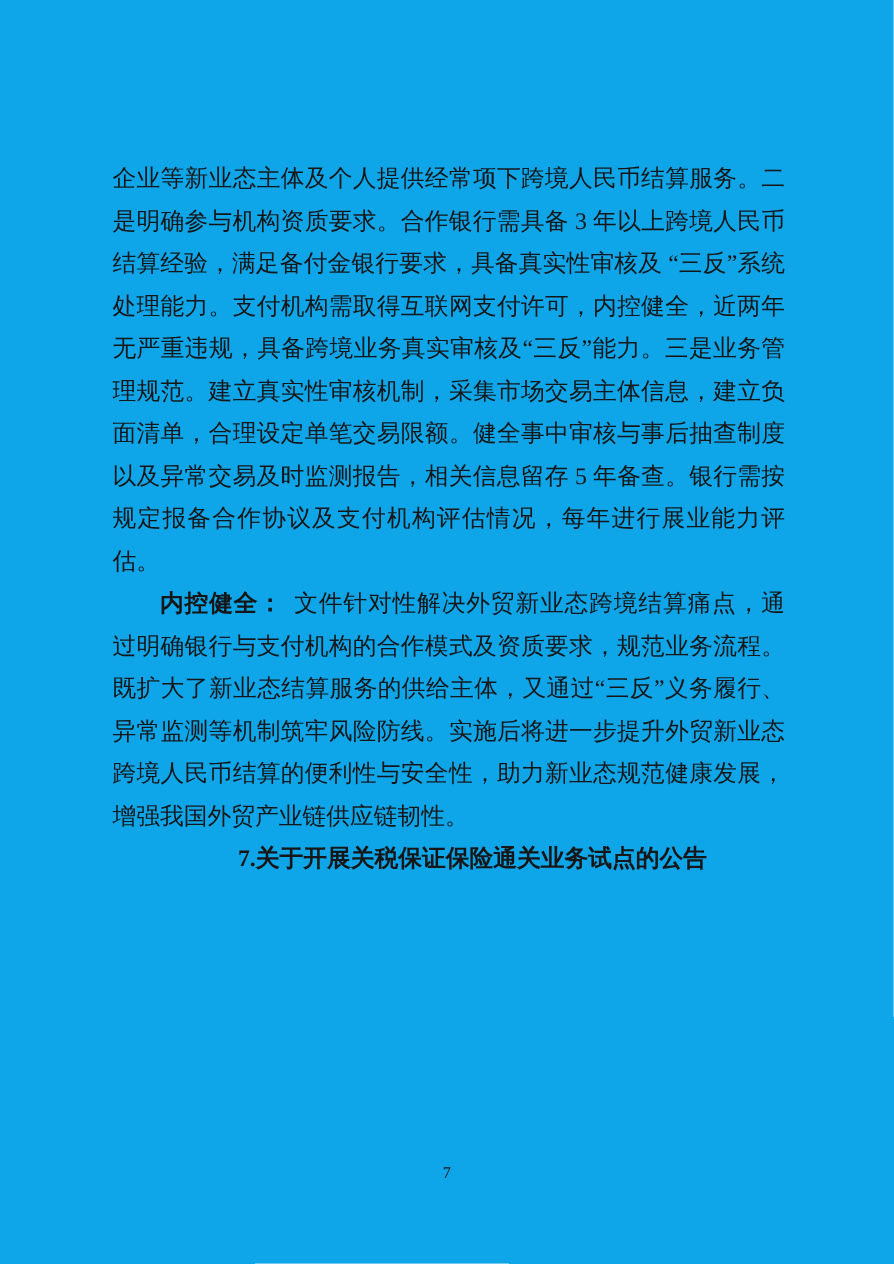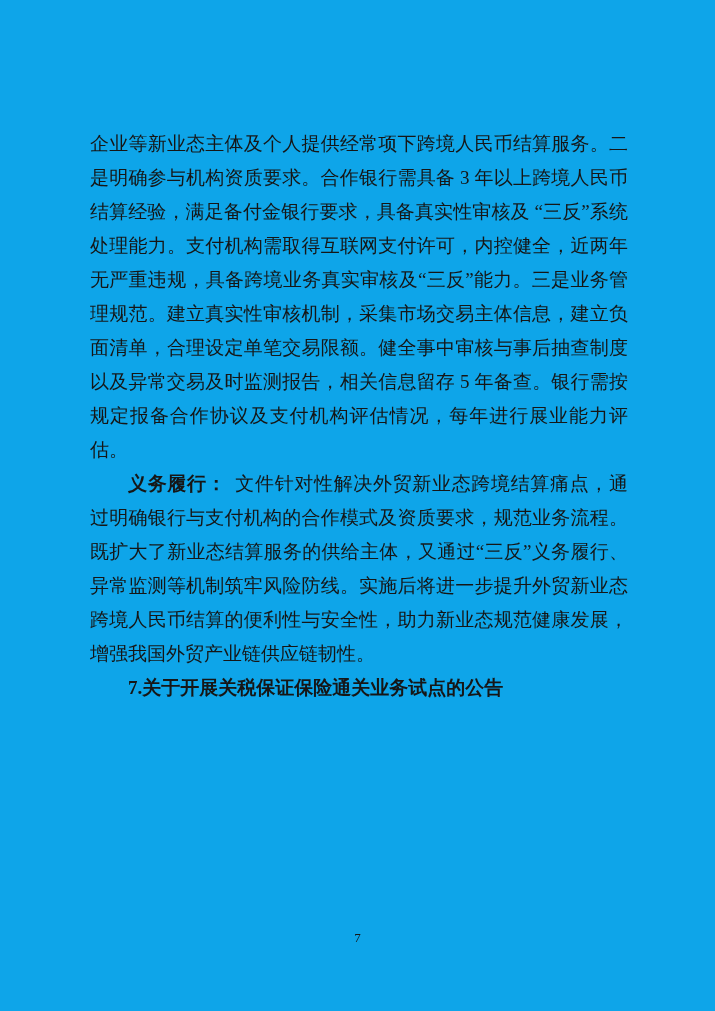"义务履行：" span.para-label { text: 义务履行 -> 内控健全 }
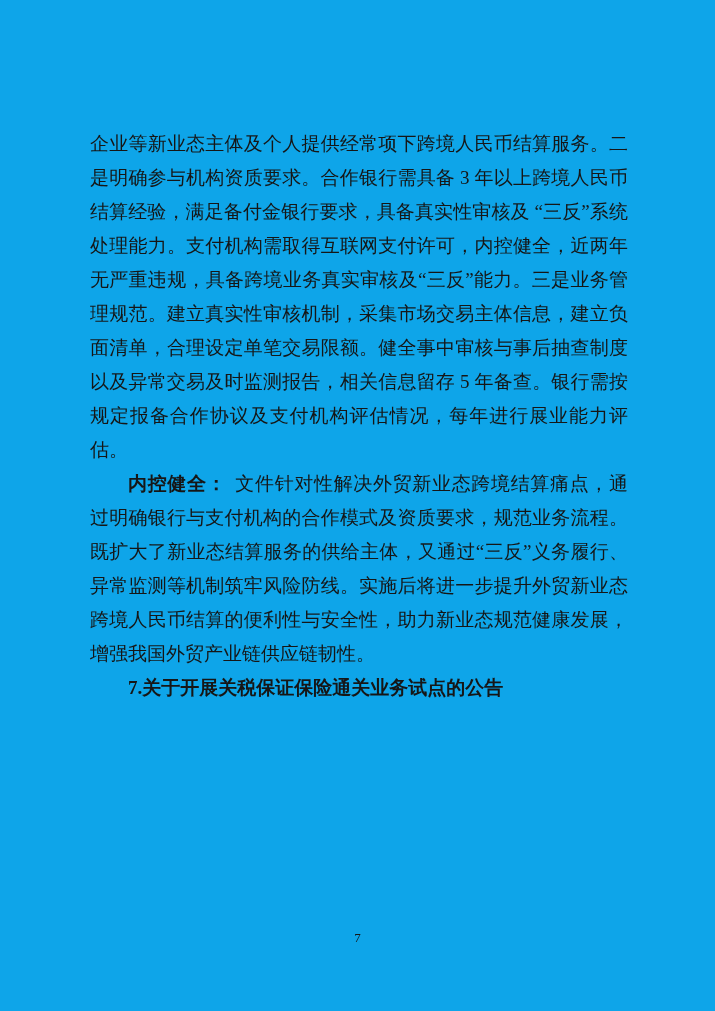"7.关于开展关税保证保险通关业务试点的公告" .heading { text-align: left -> center }
